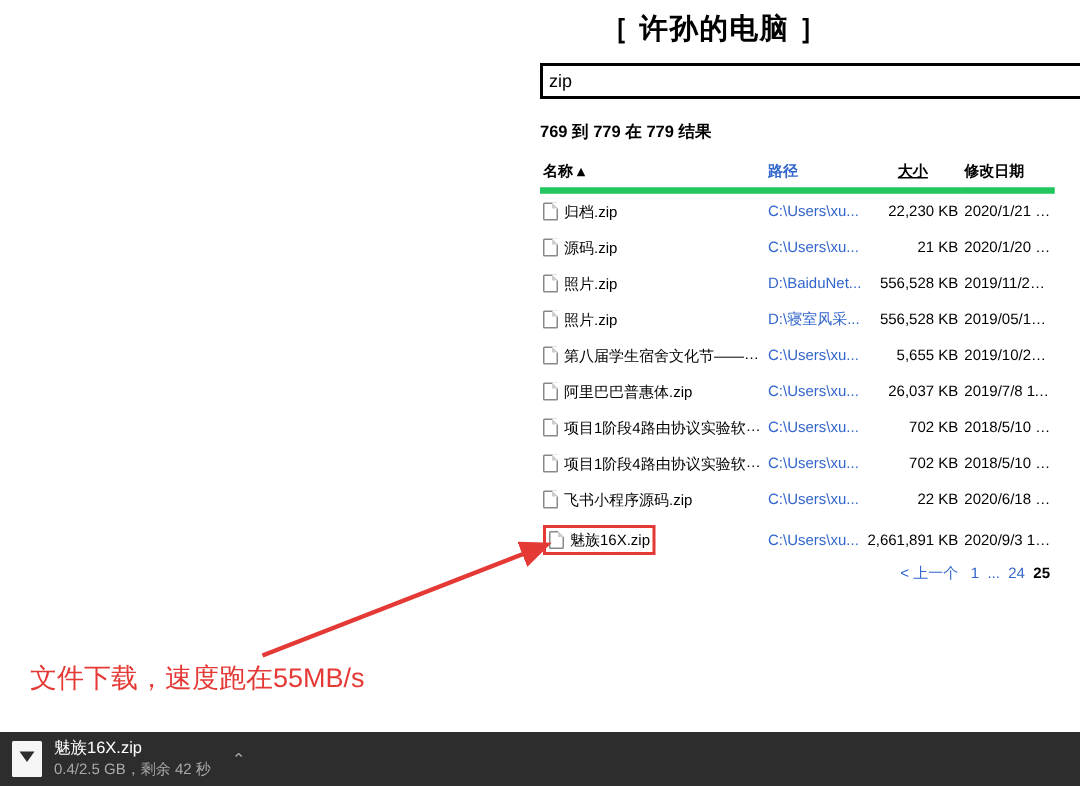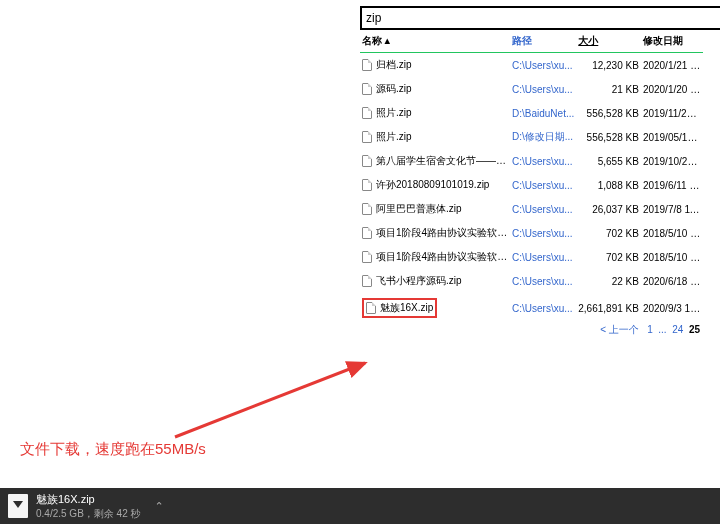"［ 许孙的电脑 ］" div.title { html: none -> <div>［ 许孙的电脑 ］</div> }
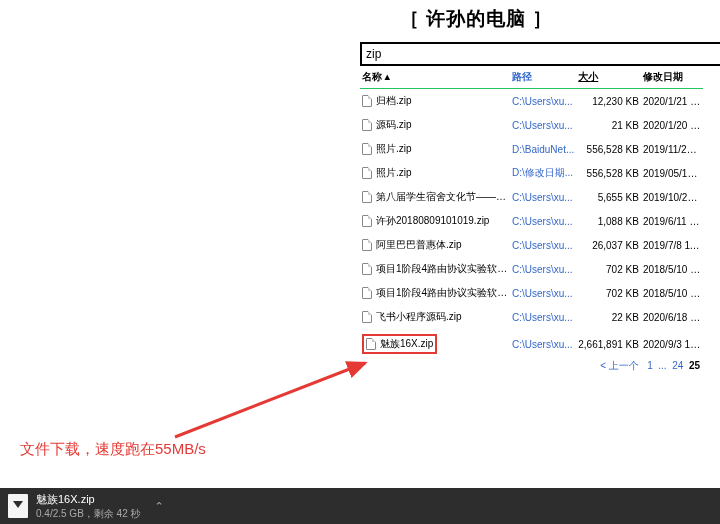"769 到 779 在 779" div.count { html: none -> <div>769 到 779 在 779 结果</div> }
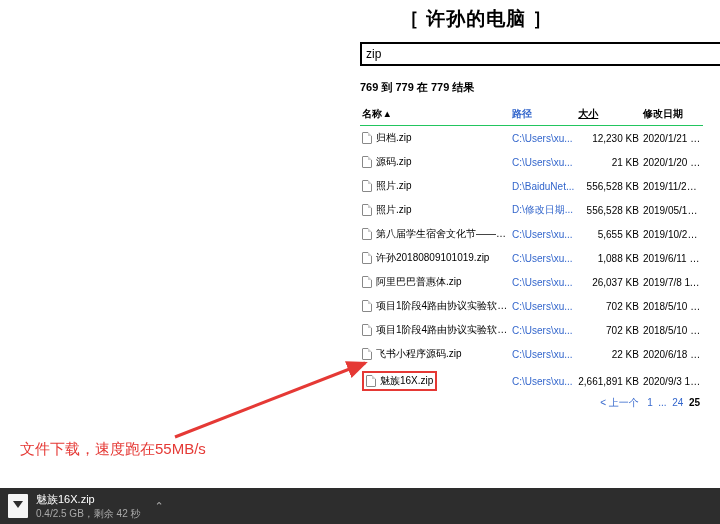"名称 ▴" .table th { border-bottom: 1px solid #22c55e -> 4px solid #22c55e }
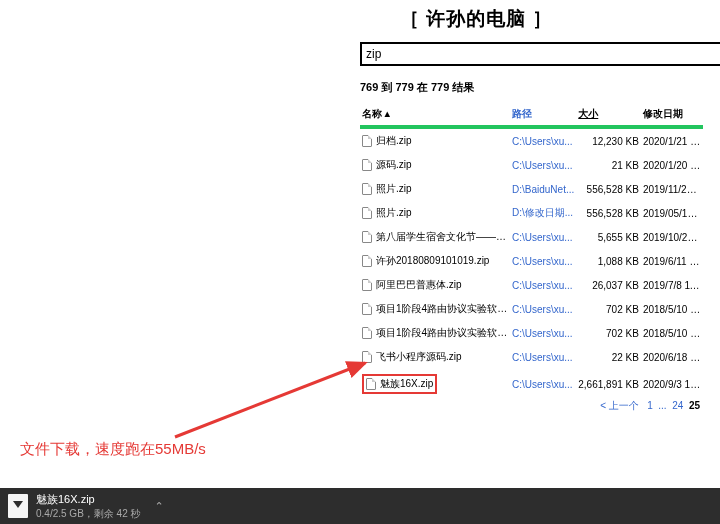"大小" .table th.size { text-align: left -> center }
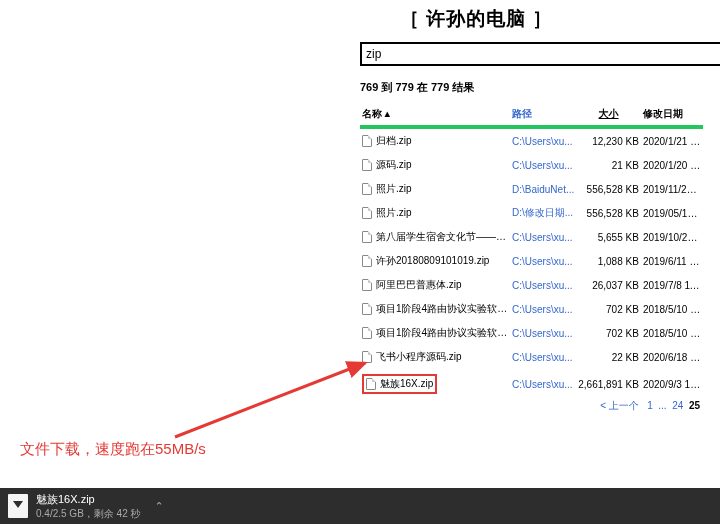"12,230 KB" td.col-size { text: 12,230 -> 22,230 }
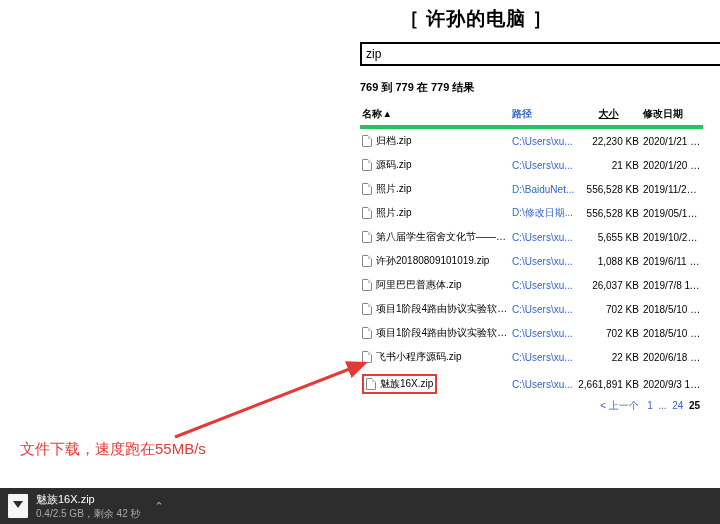"D:\修改日期..." td.col-path { text: 修改日期 -> 寝室风采 }
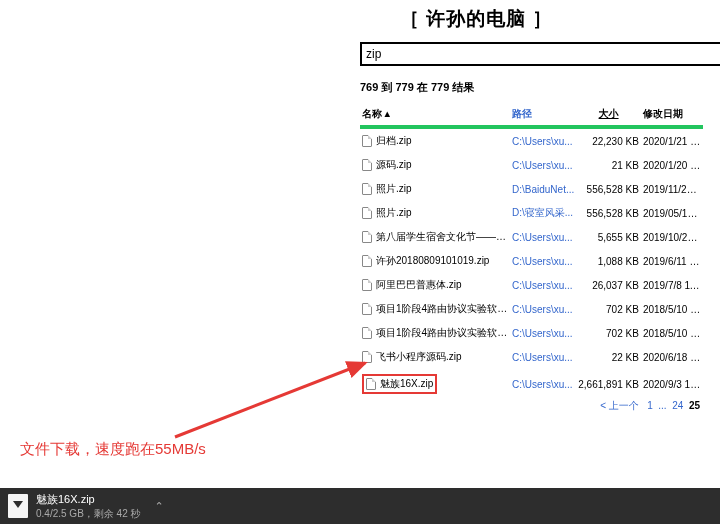"许孙20180809101019.zip" tr { html: <tr> <td><span><span></span><span>许孙20180809101019.zip</span></span></td> <td>C:\Users\xu...</td> <td>1,088 KB</td> <td>2019/6/11 2...</td> </tr> -> none }
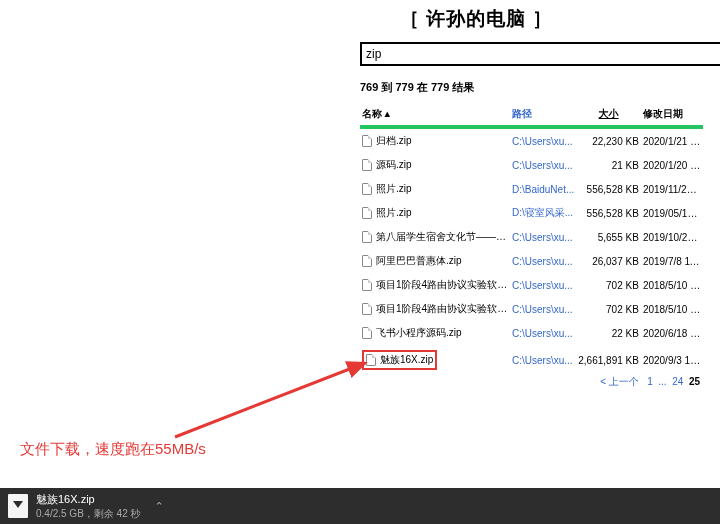"文件下载，速度跑在55MB/s" .annotation { font-size: 15px -> 18px }
